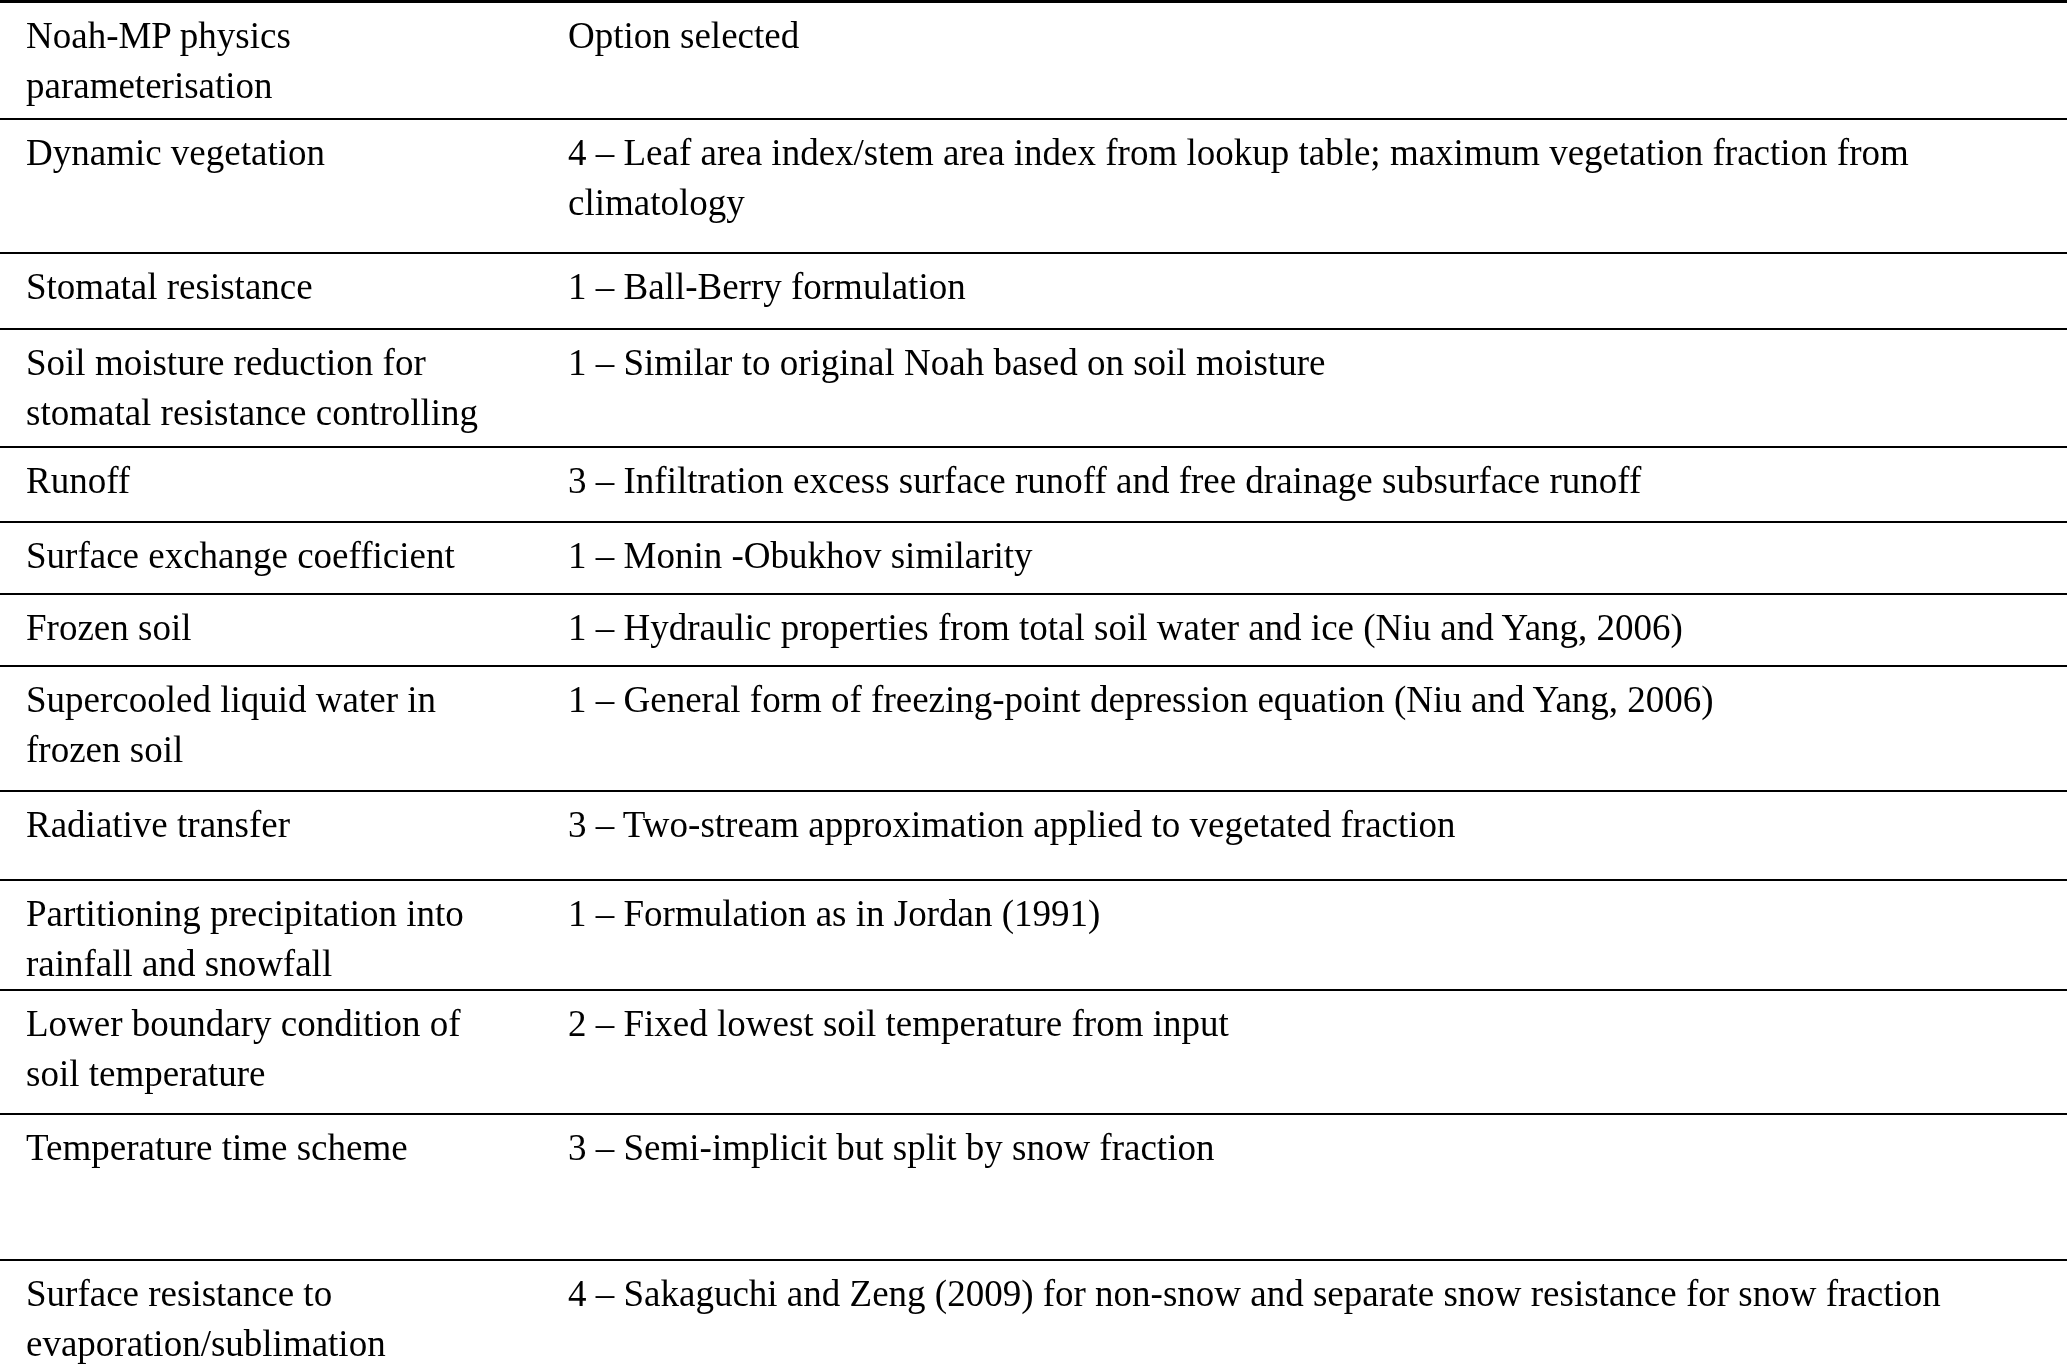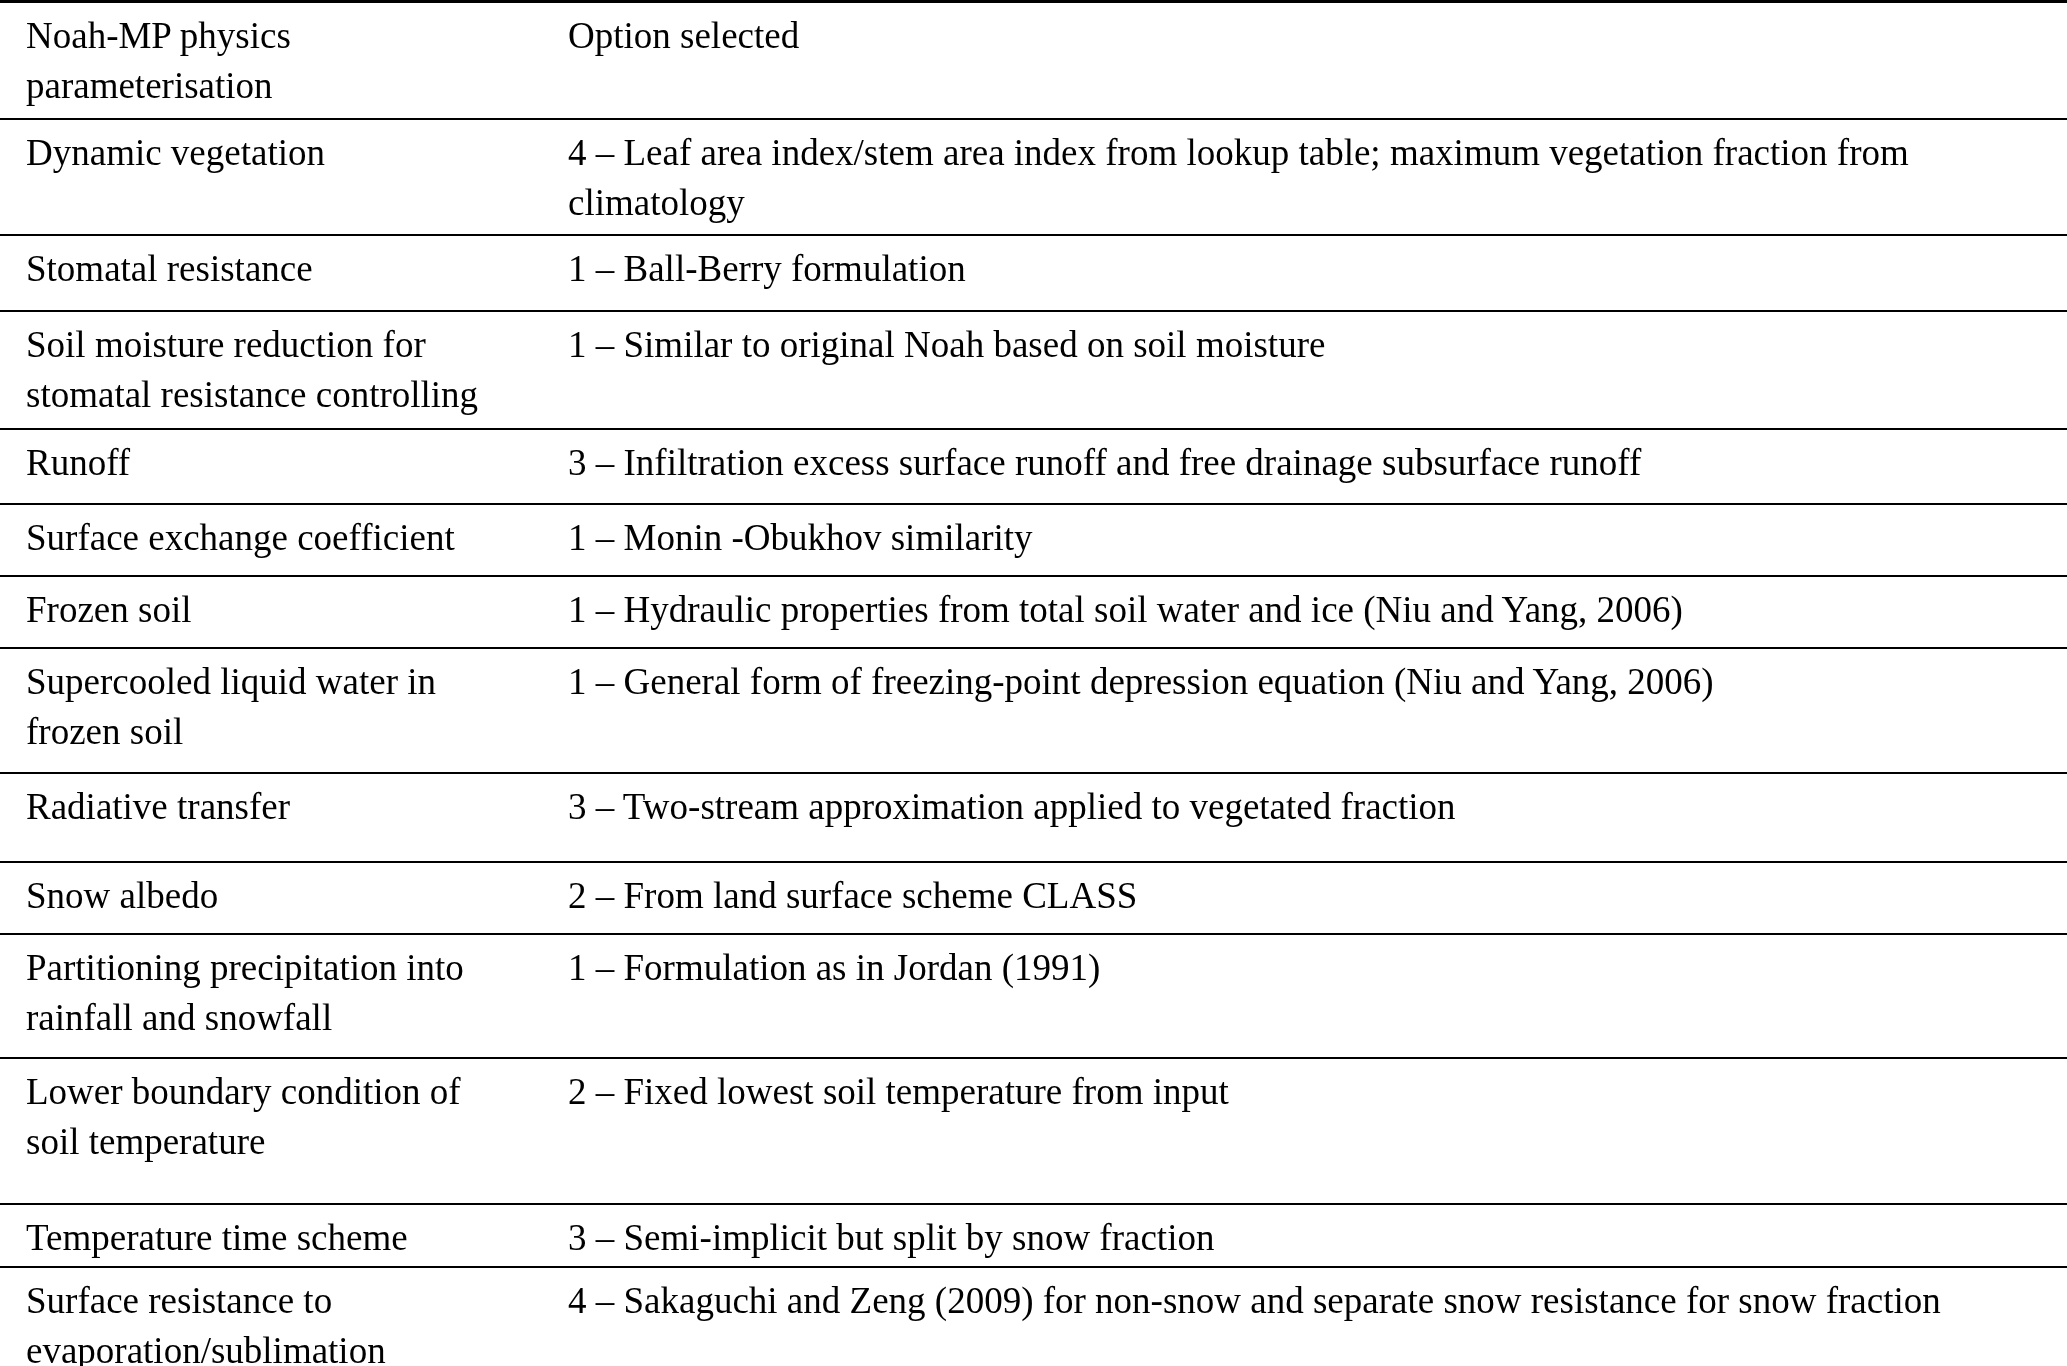"Dynamic vegetation" tbody tr:nth-child(1) { height: 116px -> 134px }
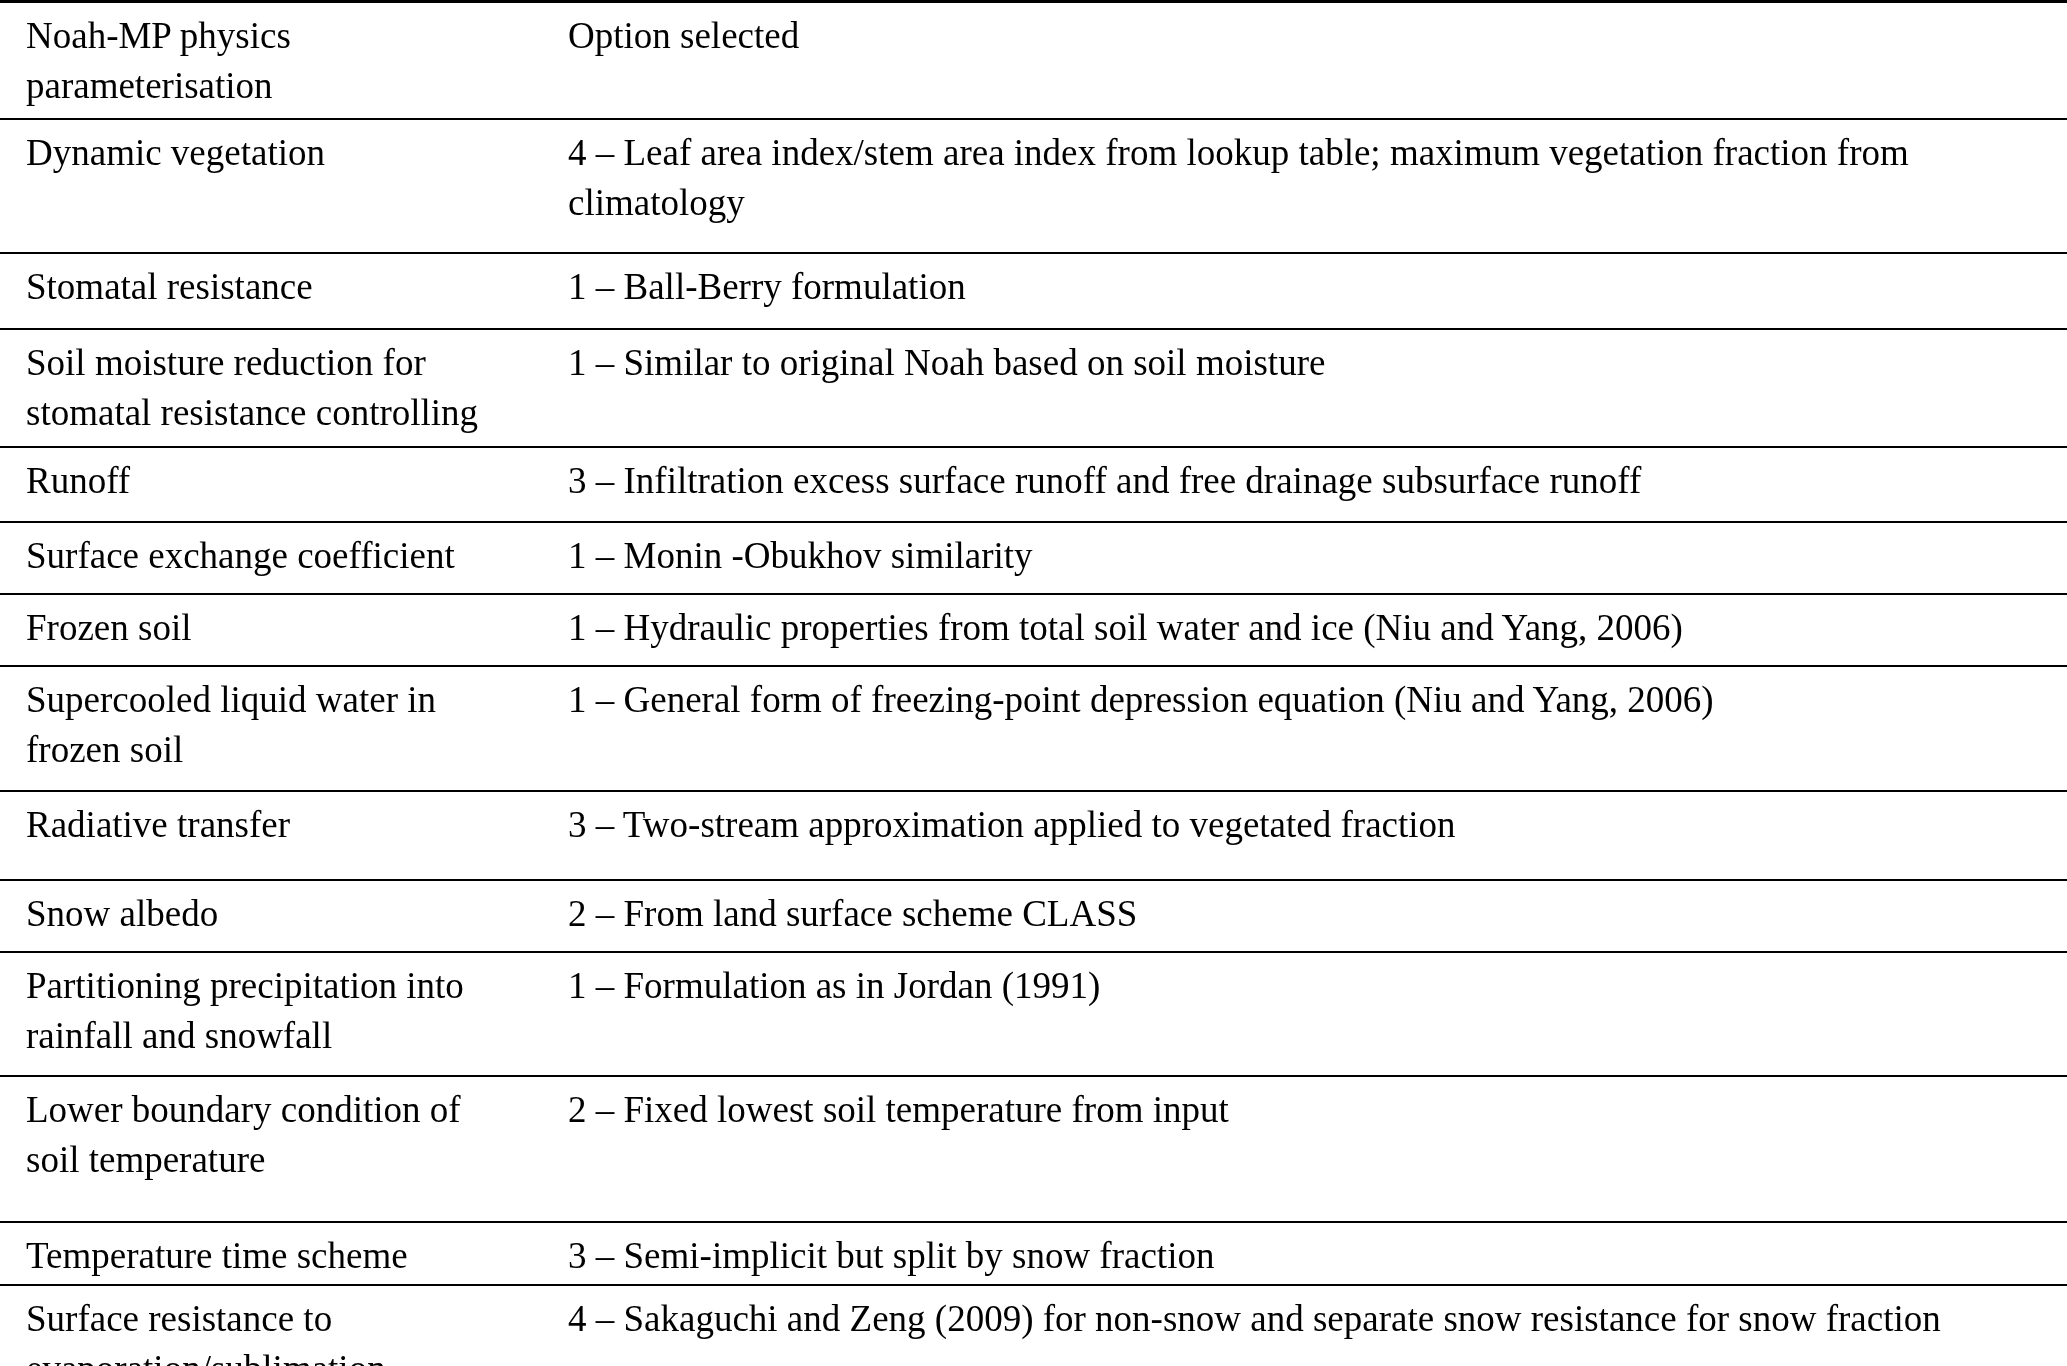"Snow albedo" tr { html: <tr> <td>Snow albedo</td> <td>2 – From land surface scheme CLASS</td> </tr> -> none }
